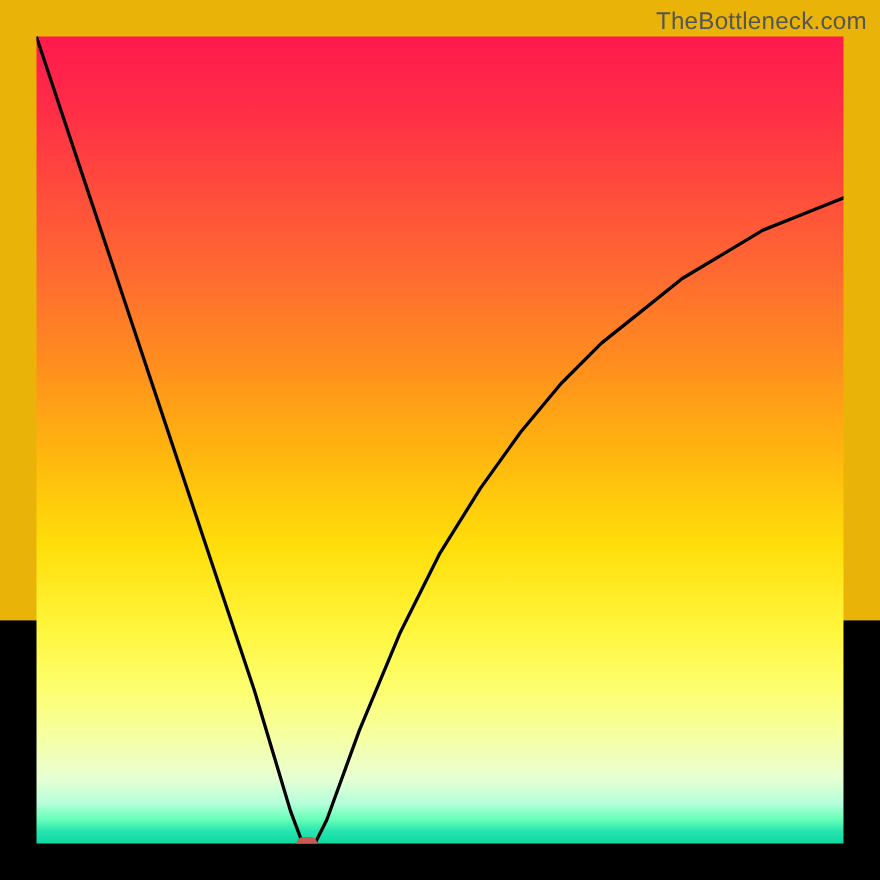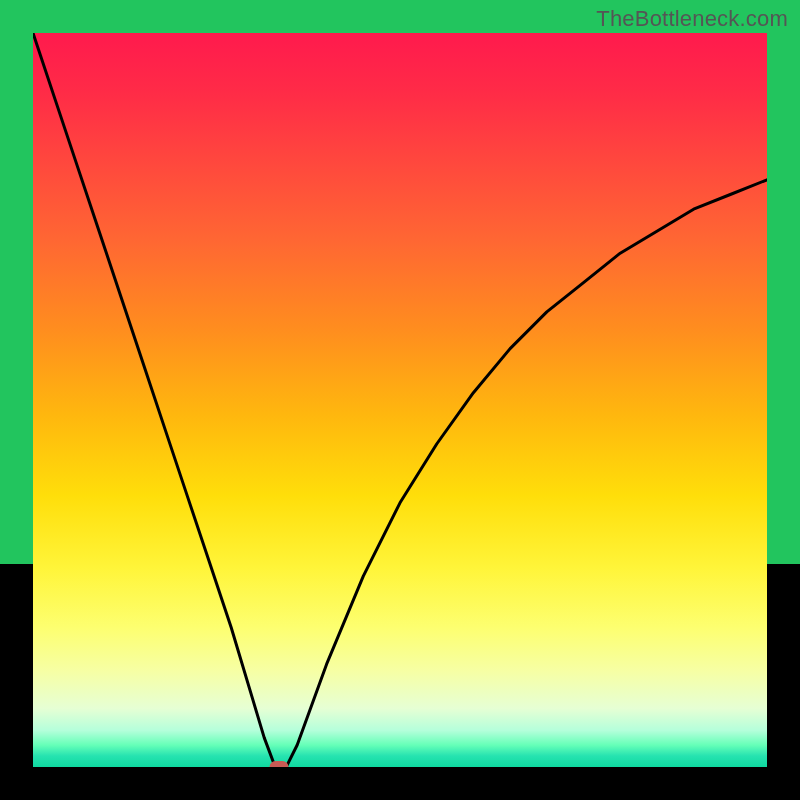"TheBottleneck.com" .frame { background: #22c55e -> #eab308 }
